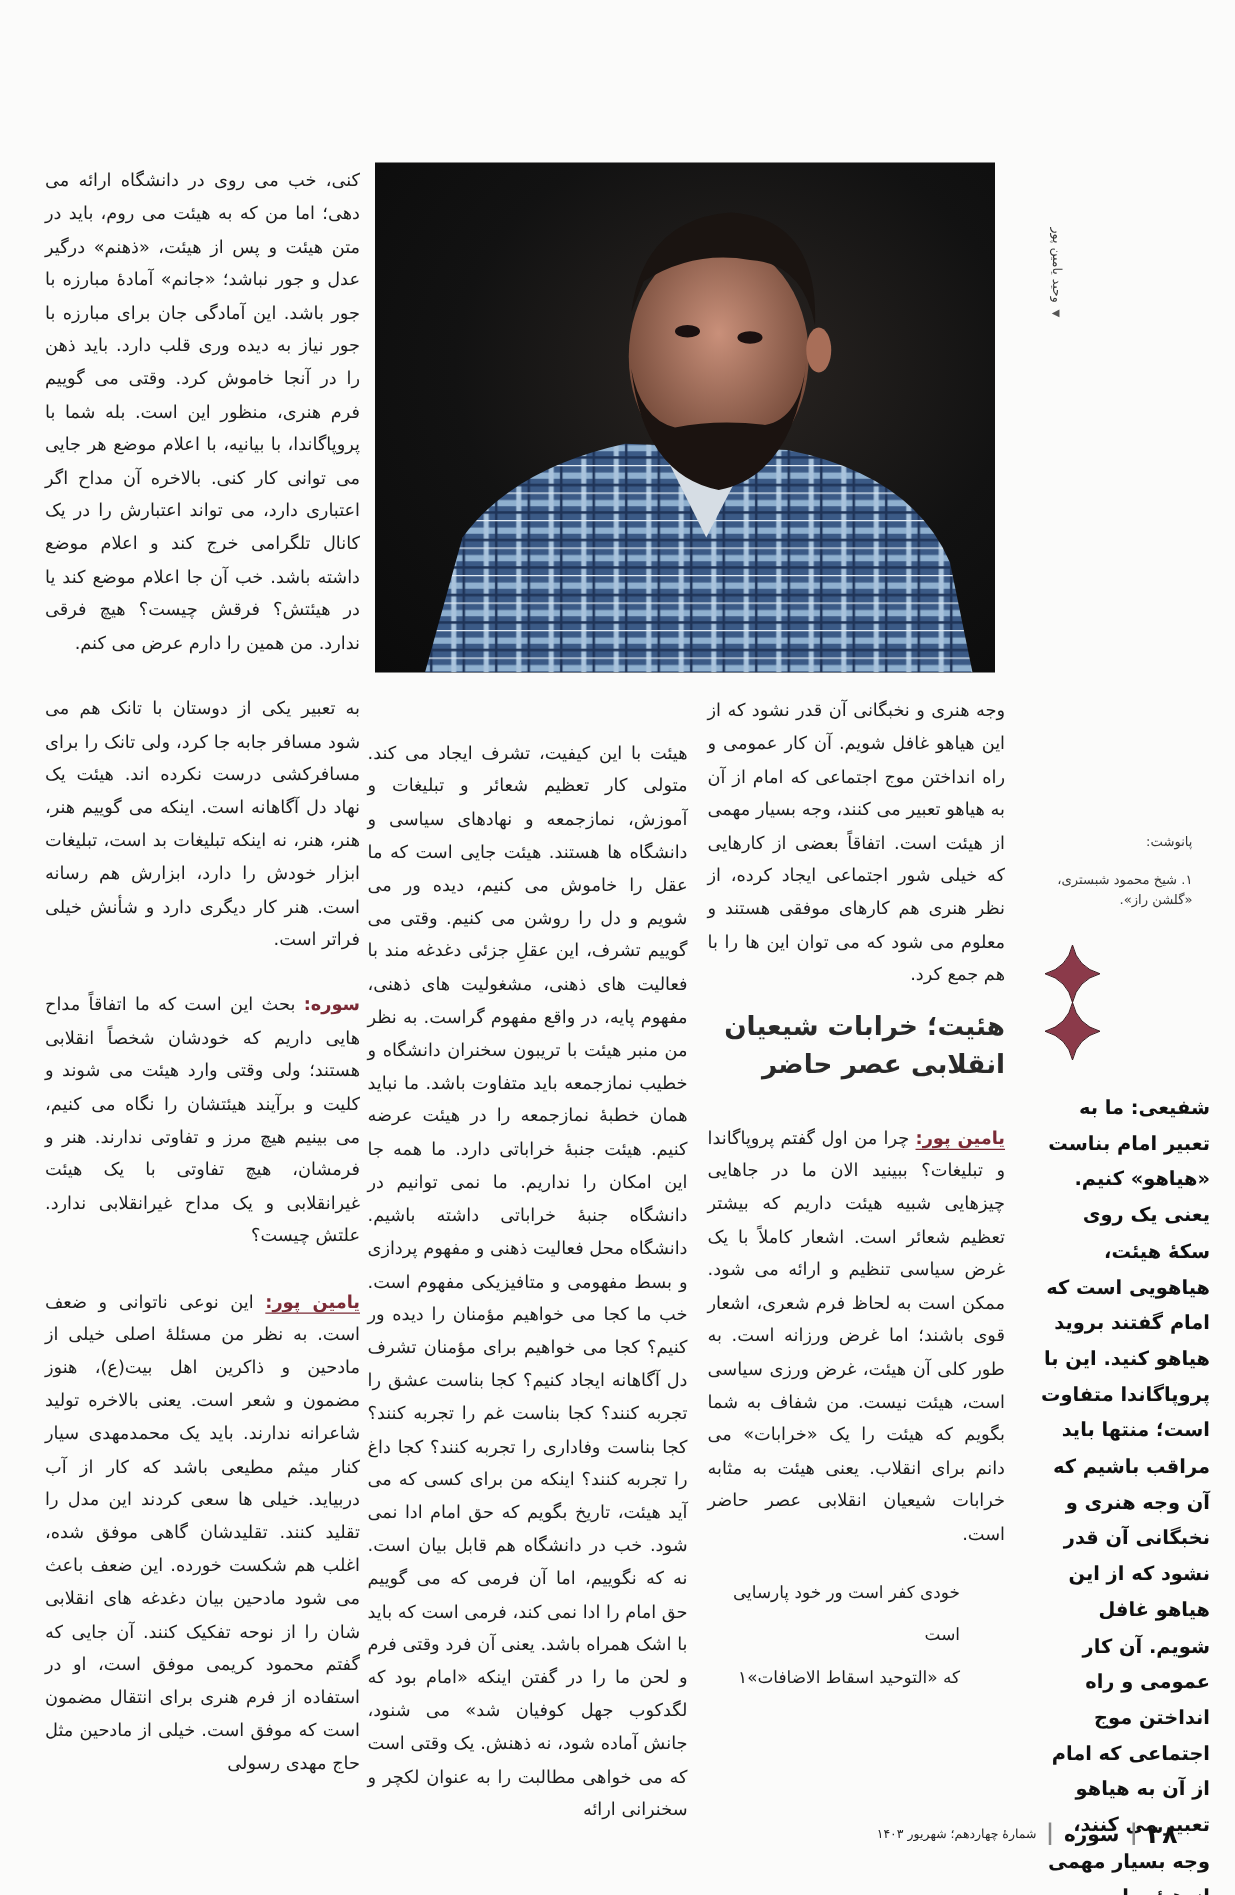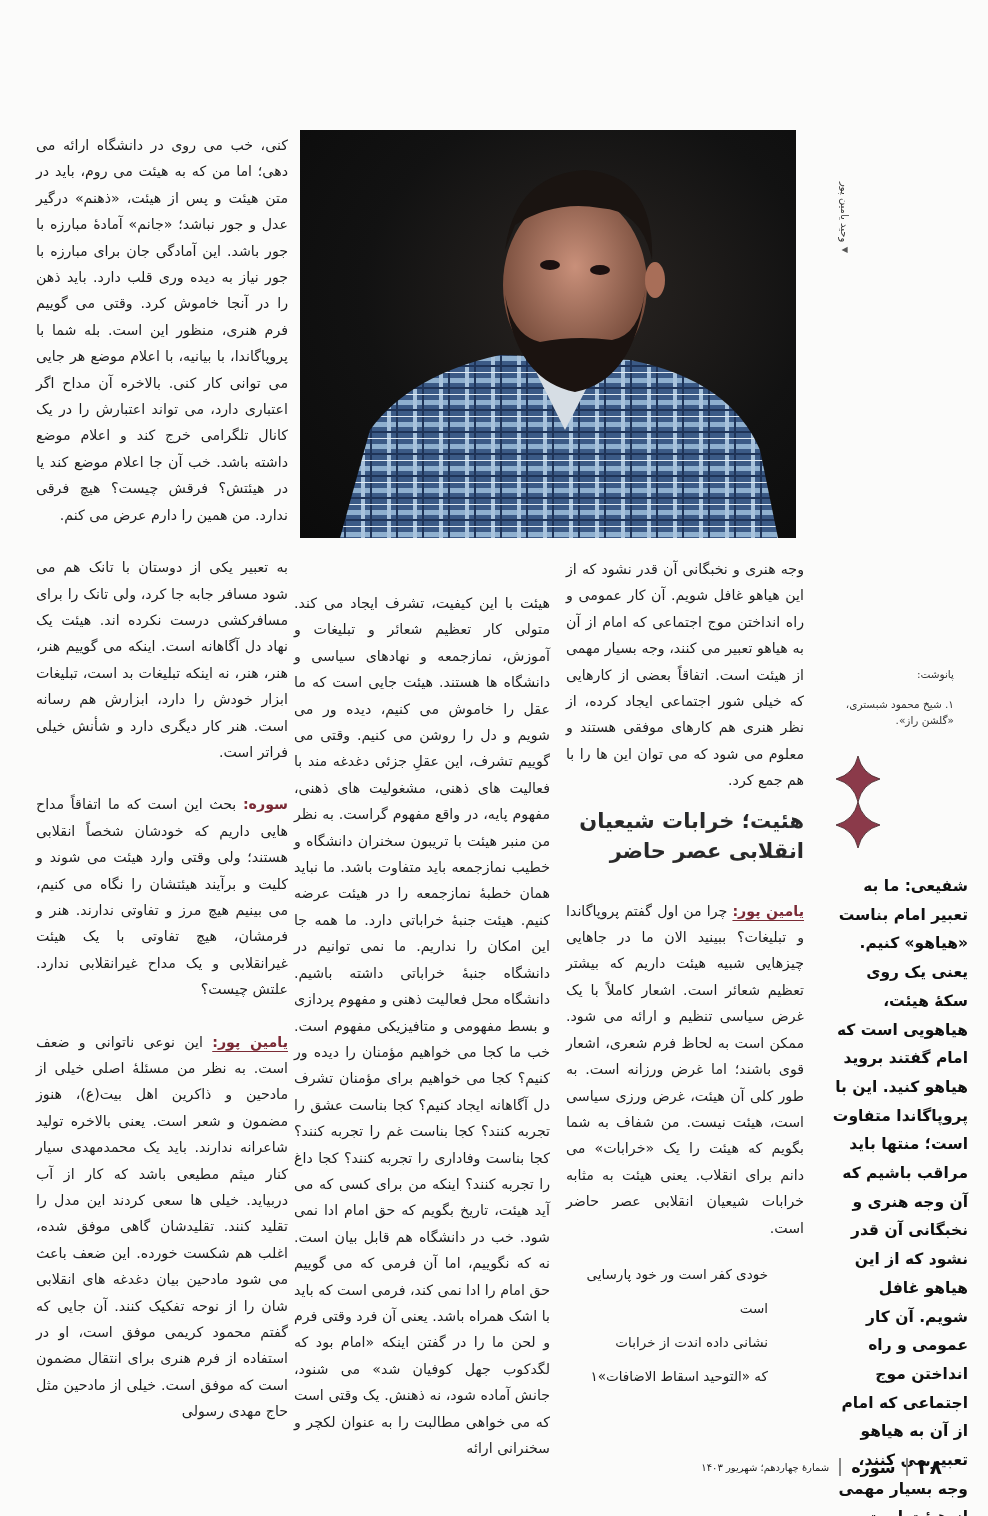"نشانی داده اندت از خرابات" div { html: <div>نشانی داده اندت از خرابات</div> -> none }
